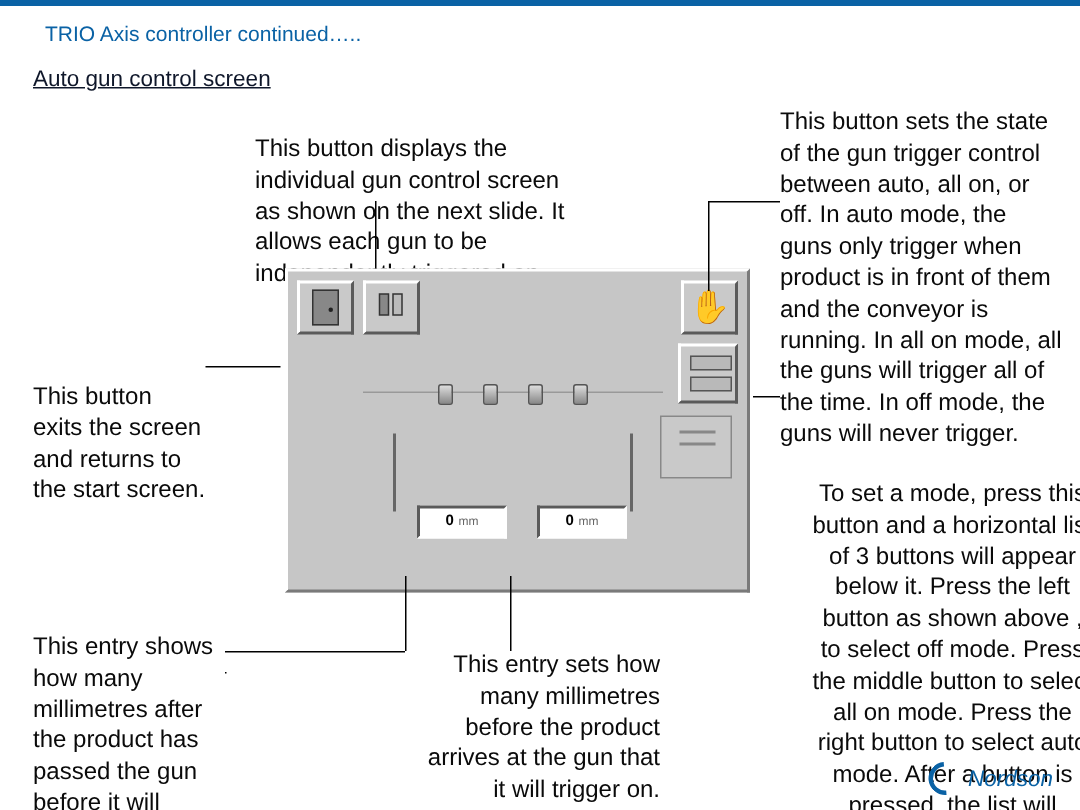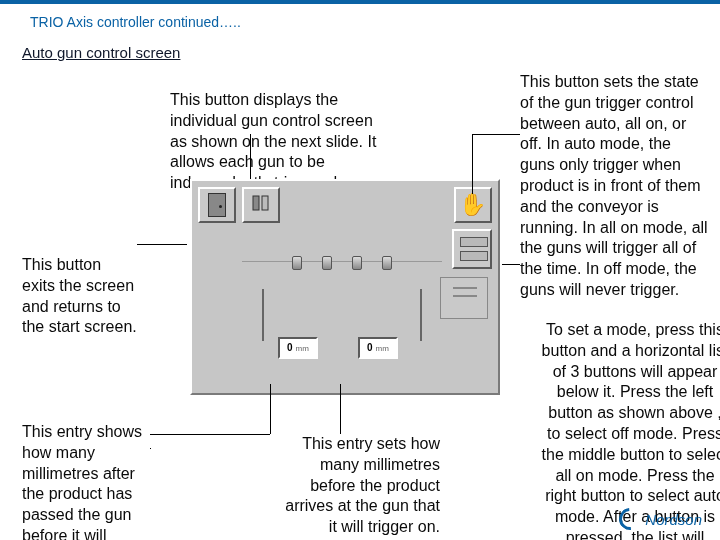"0 mm" .entry-box { width: 40px -> 60px }
